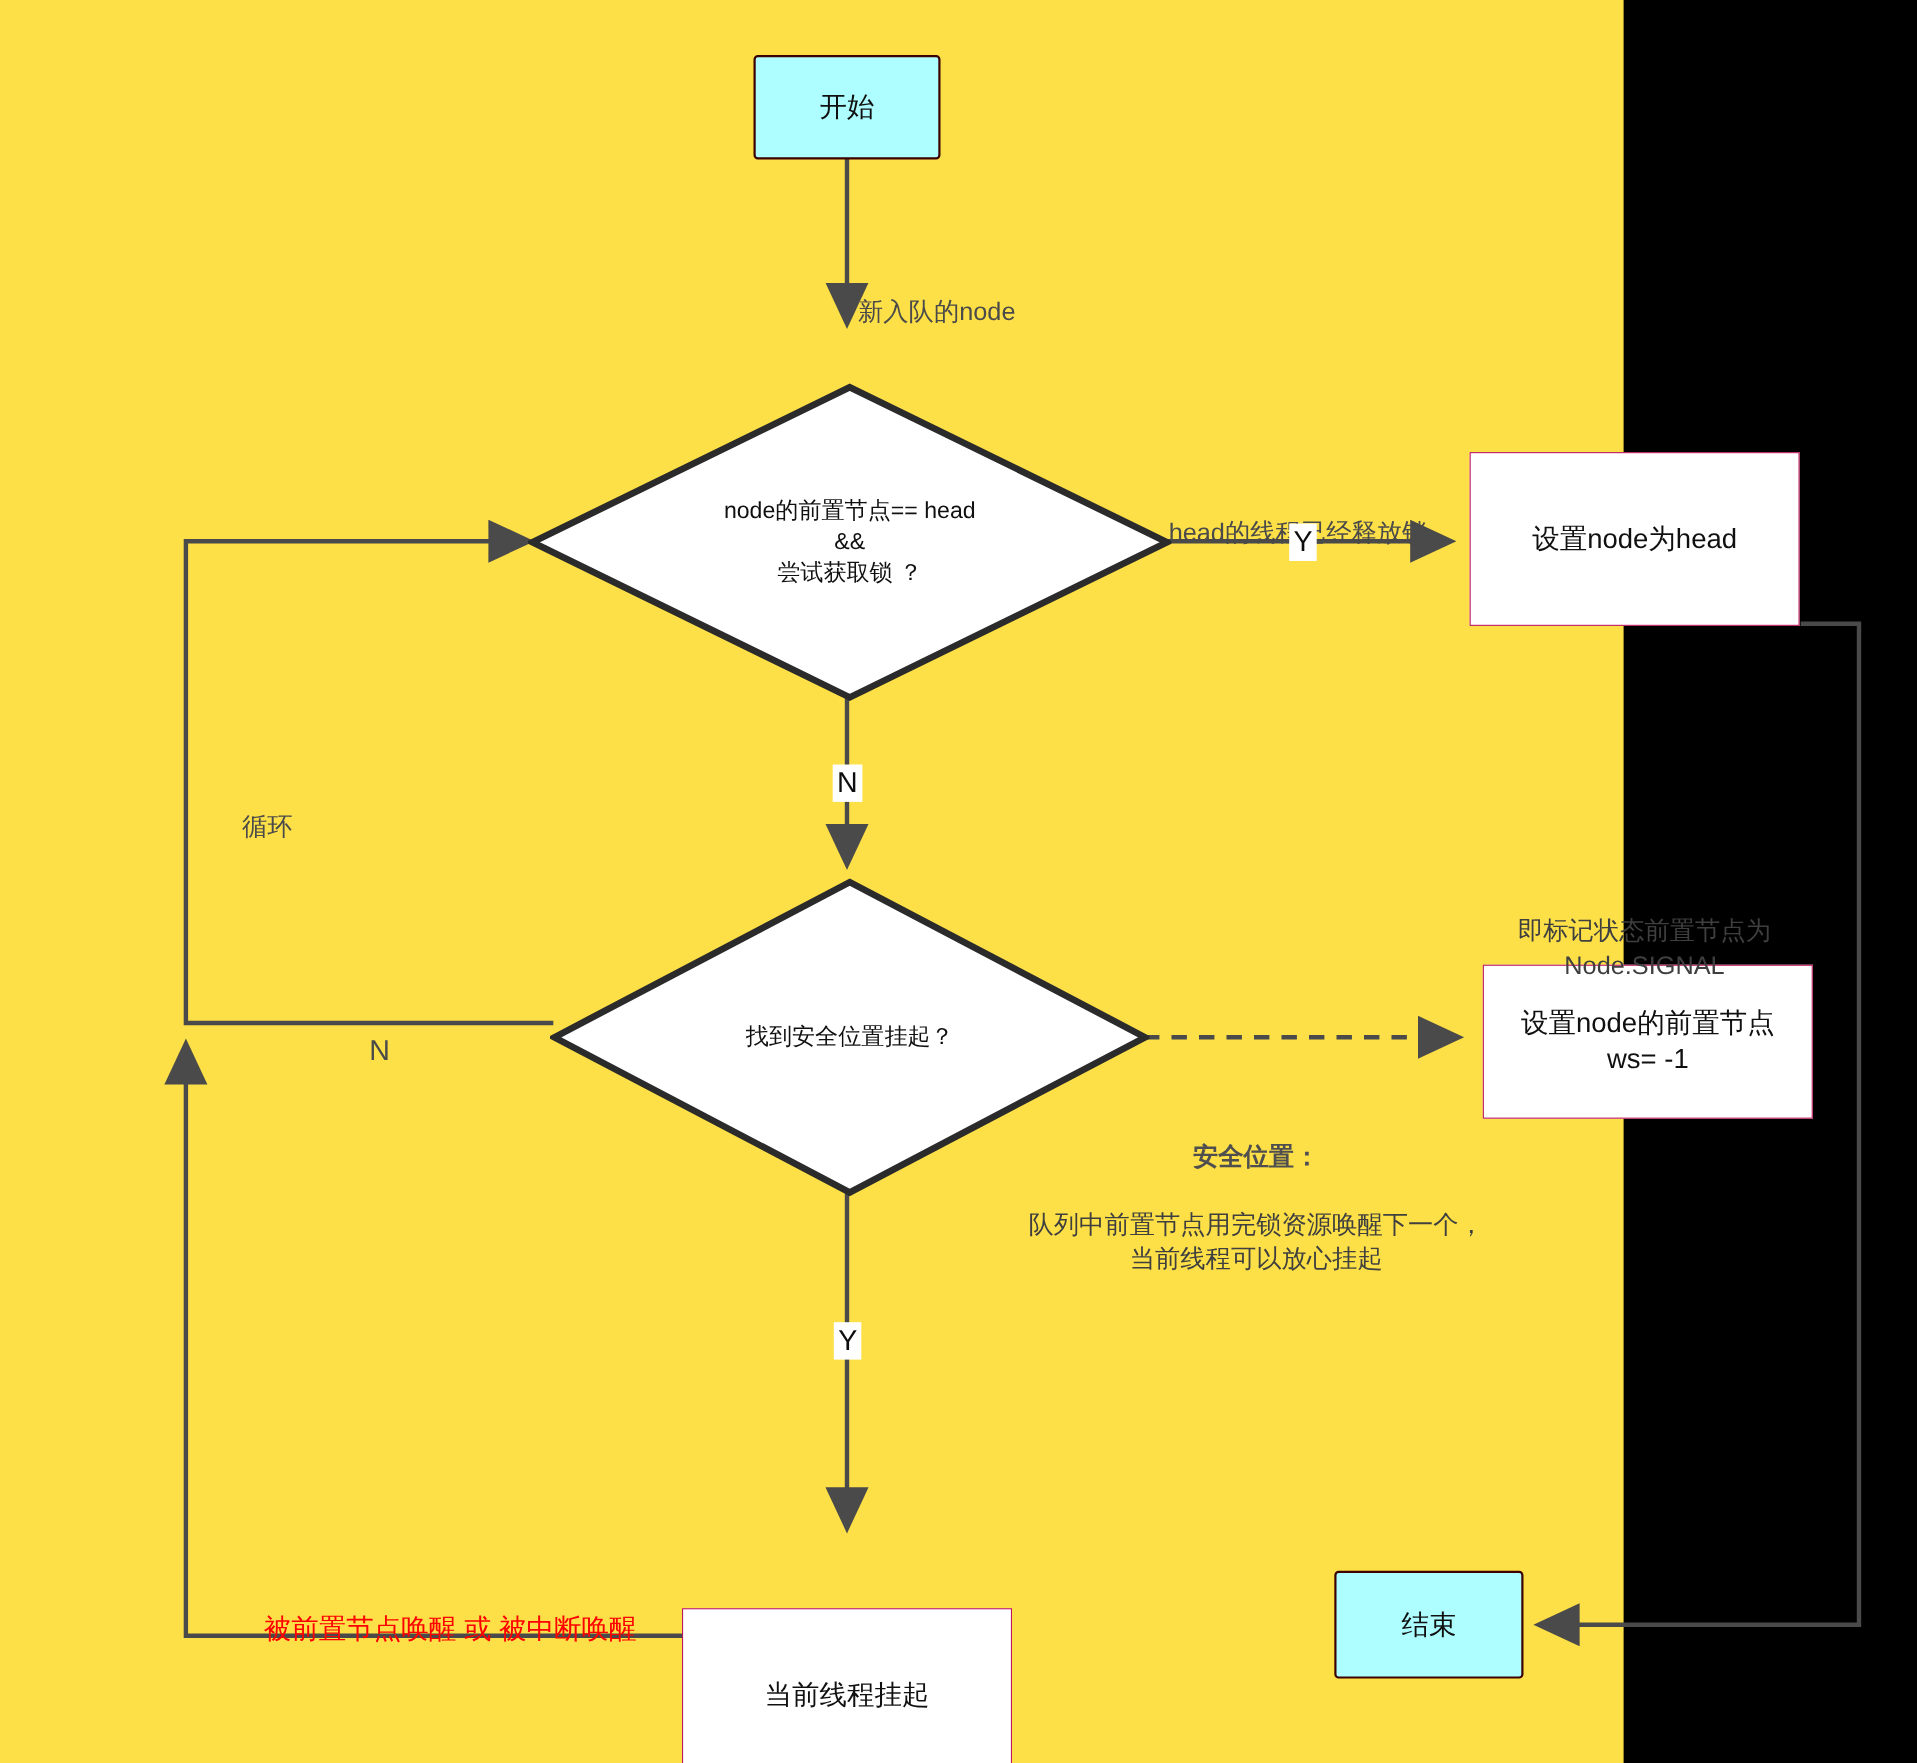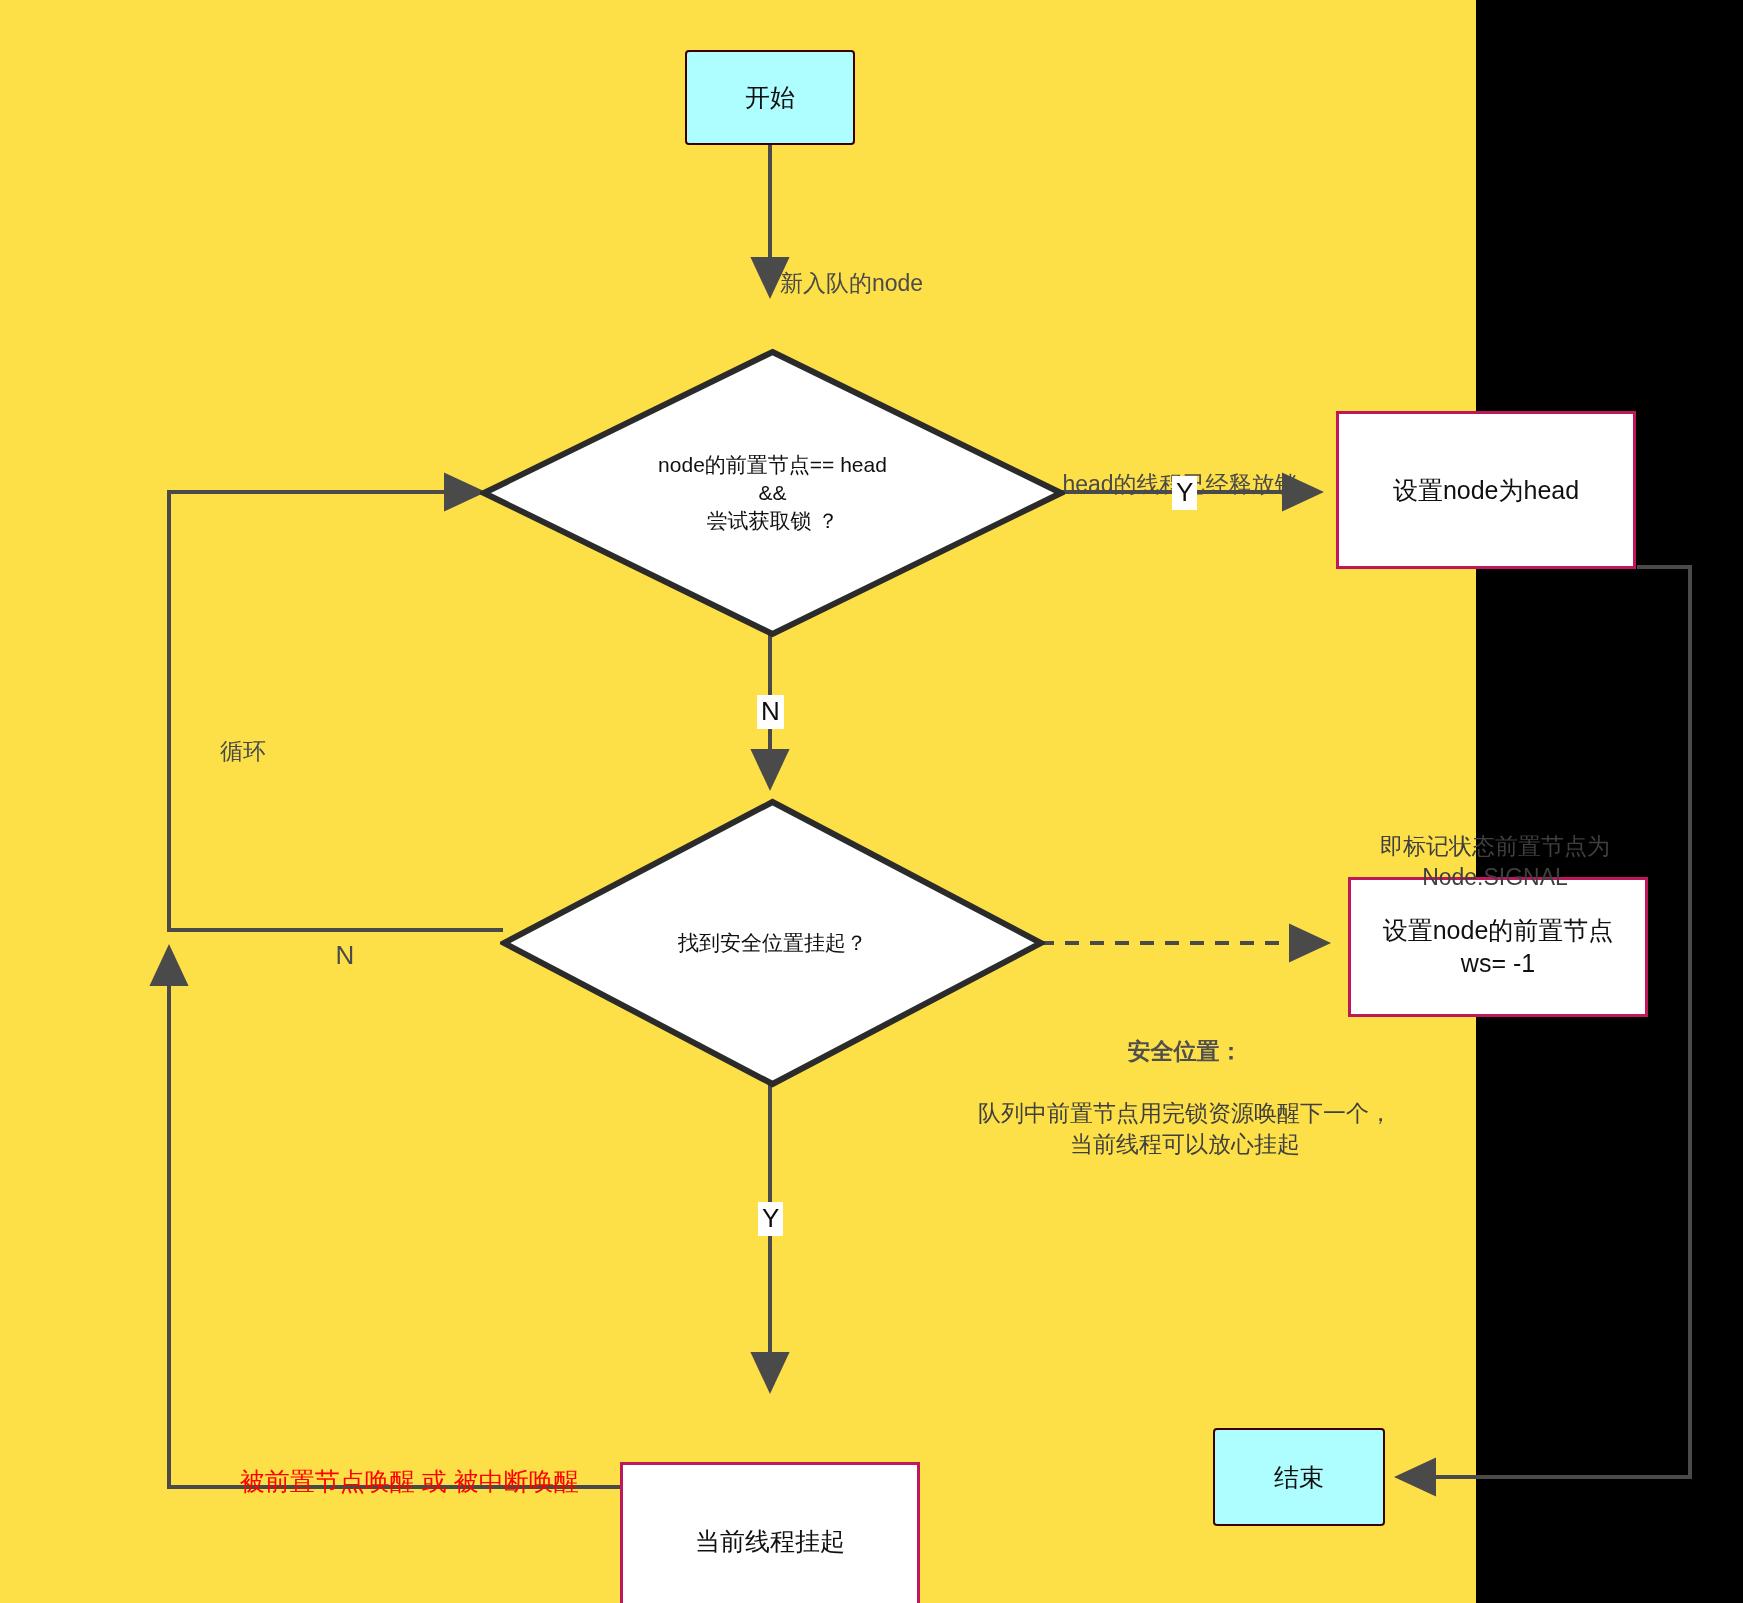"设置node为head" .process { border: 3px solid #be185d -> 1px solid #be185d }
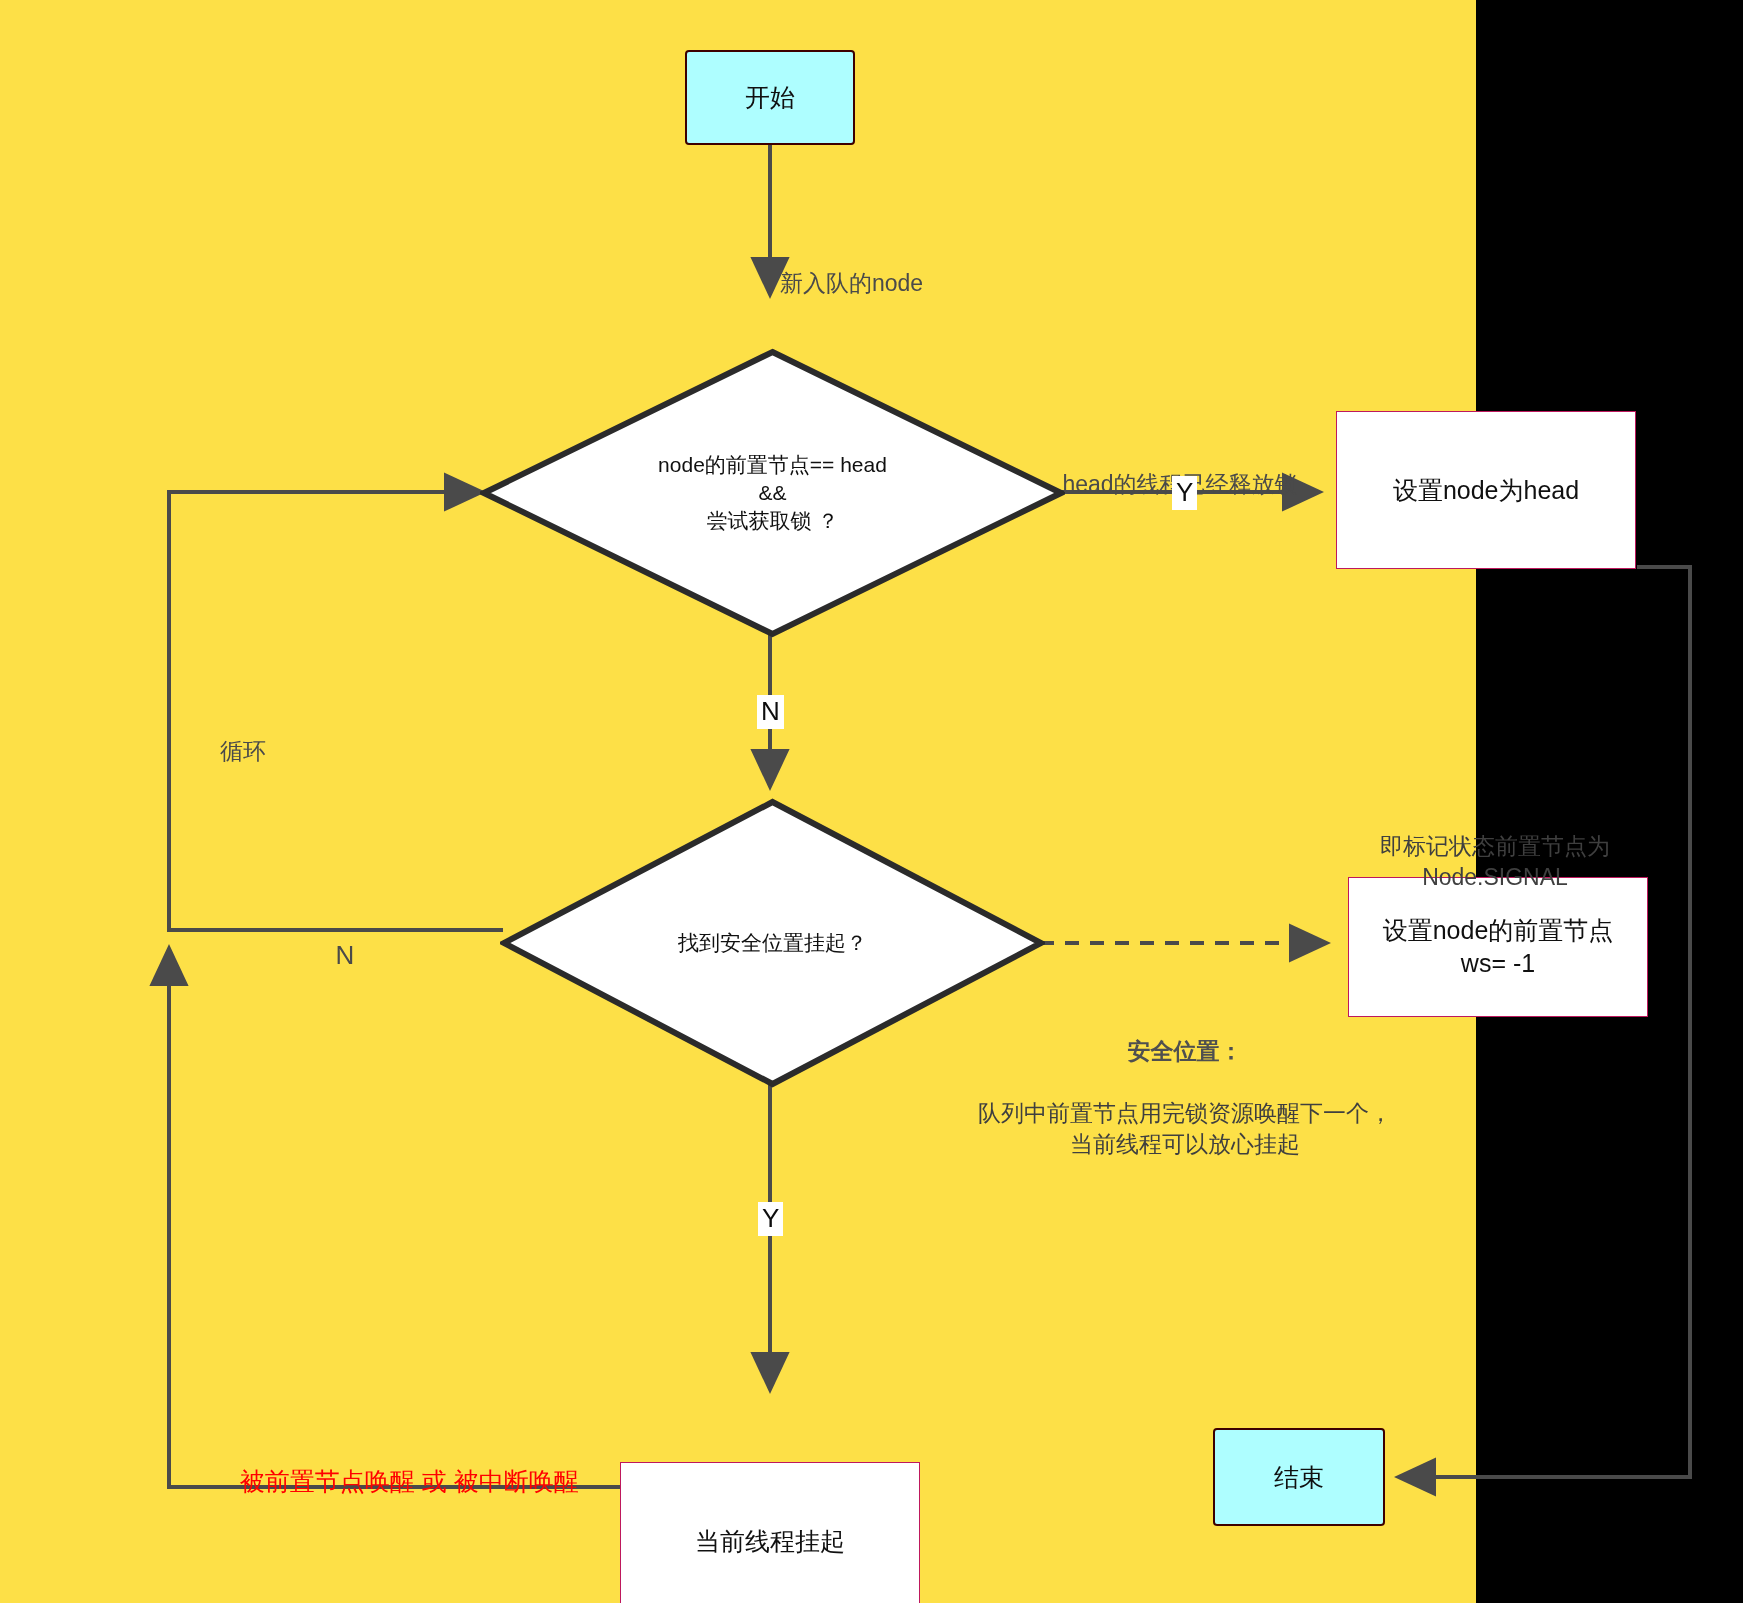"安全位置：" div.note { left: 935px -> 892px }
